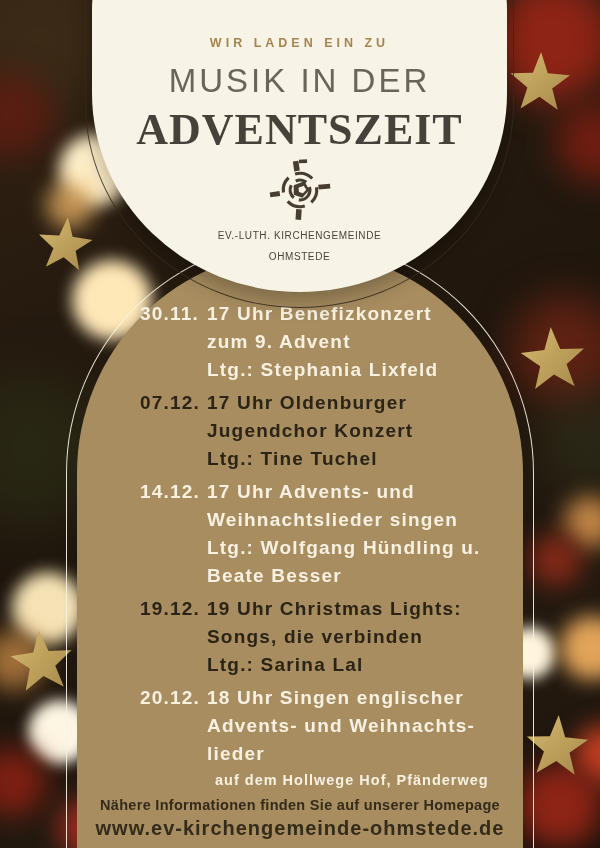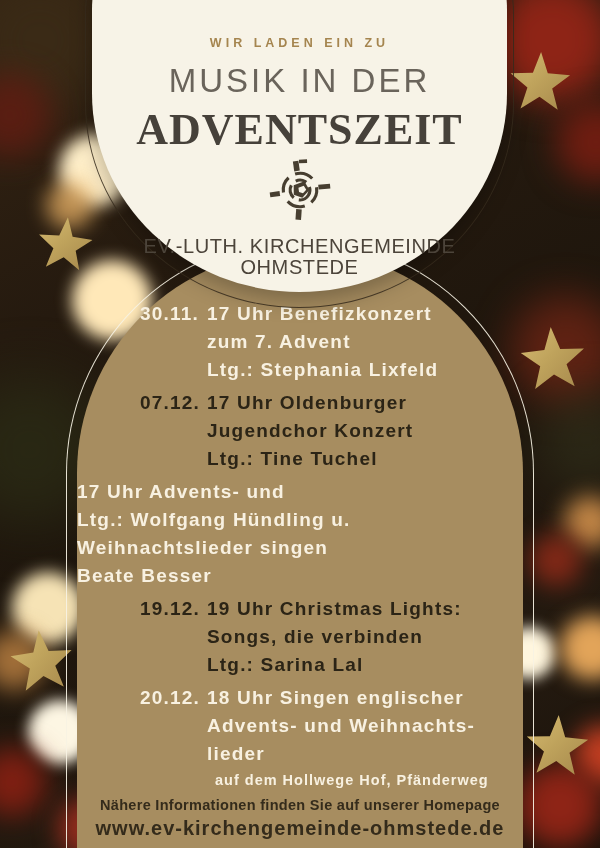"EV.-LUTH. KIRCHENGEMEINDE" .org { font-size: 20px -> 10px; margin-top: 15px -> 4px }
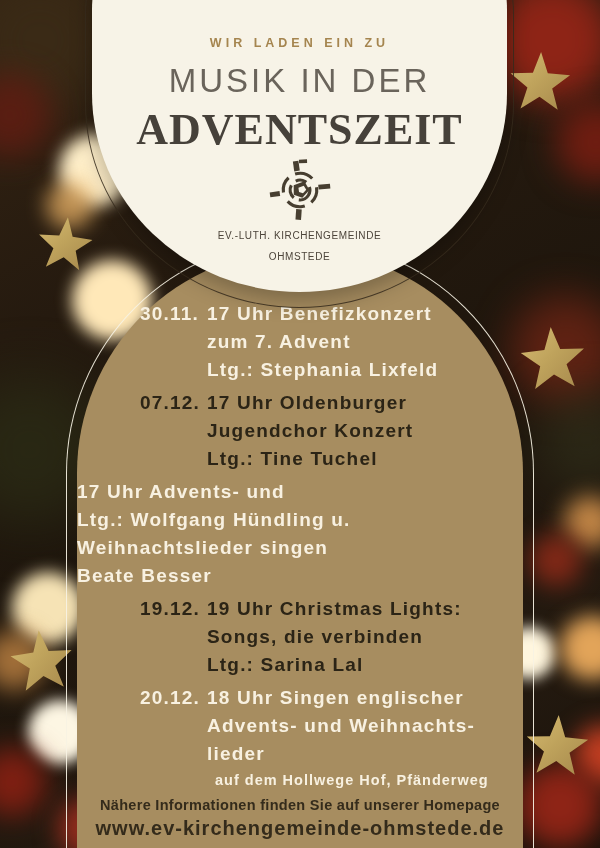"zum 7. Advent" div { text: 7 -> 9 }
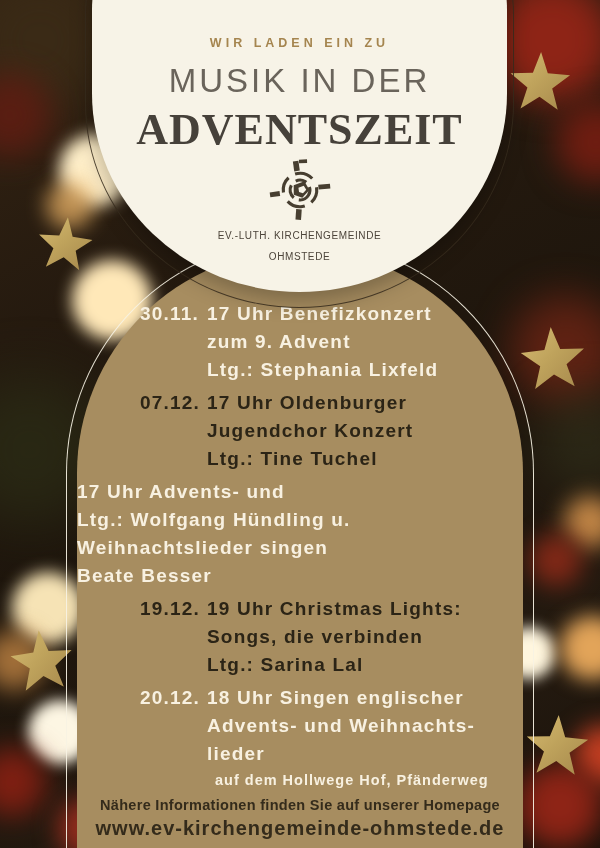"14.12." div.date { html: none -> <div>14.12.</div> }
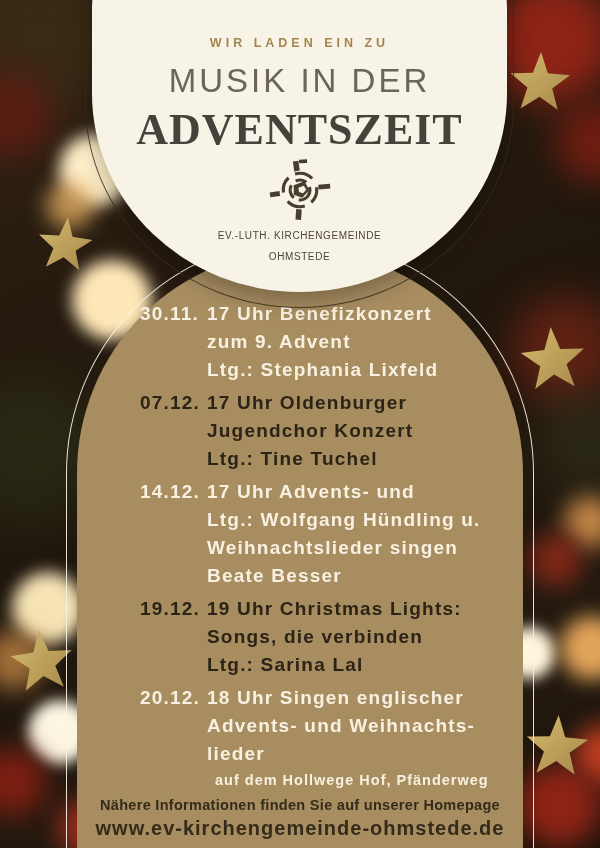"Ltg.: Wolfgang Hündling u." div { order: before "Weihnachtslieder singen" -> after "Weihnachtslieder singen" }
